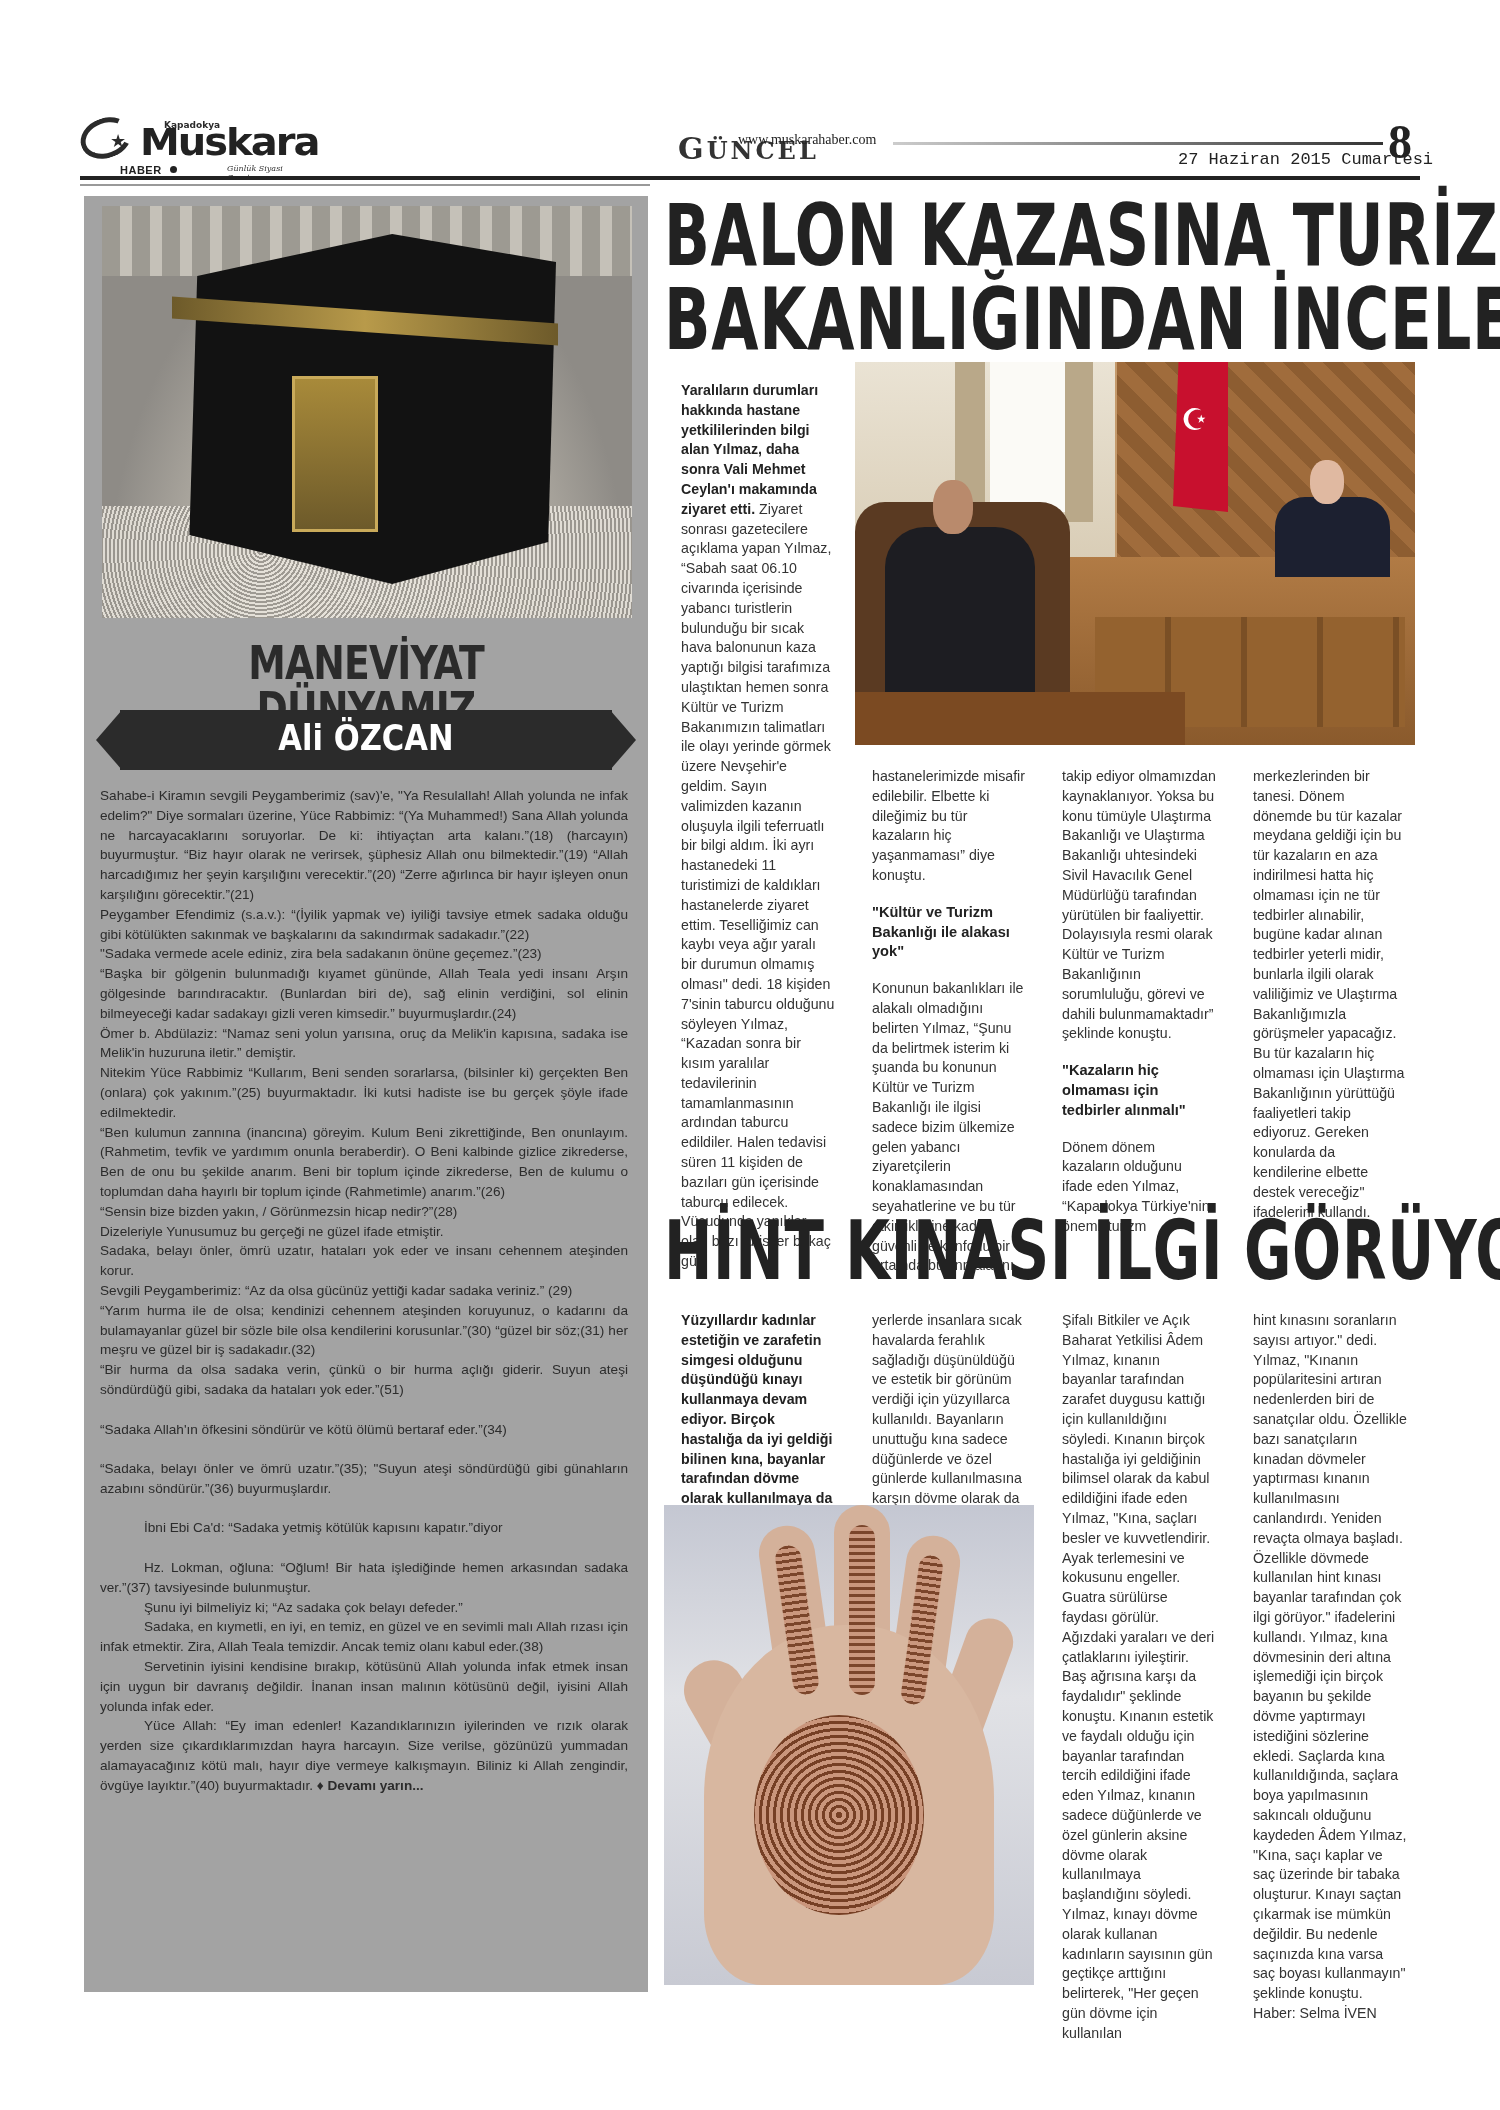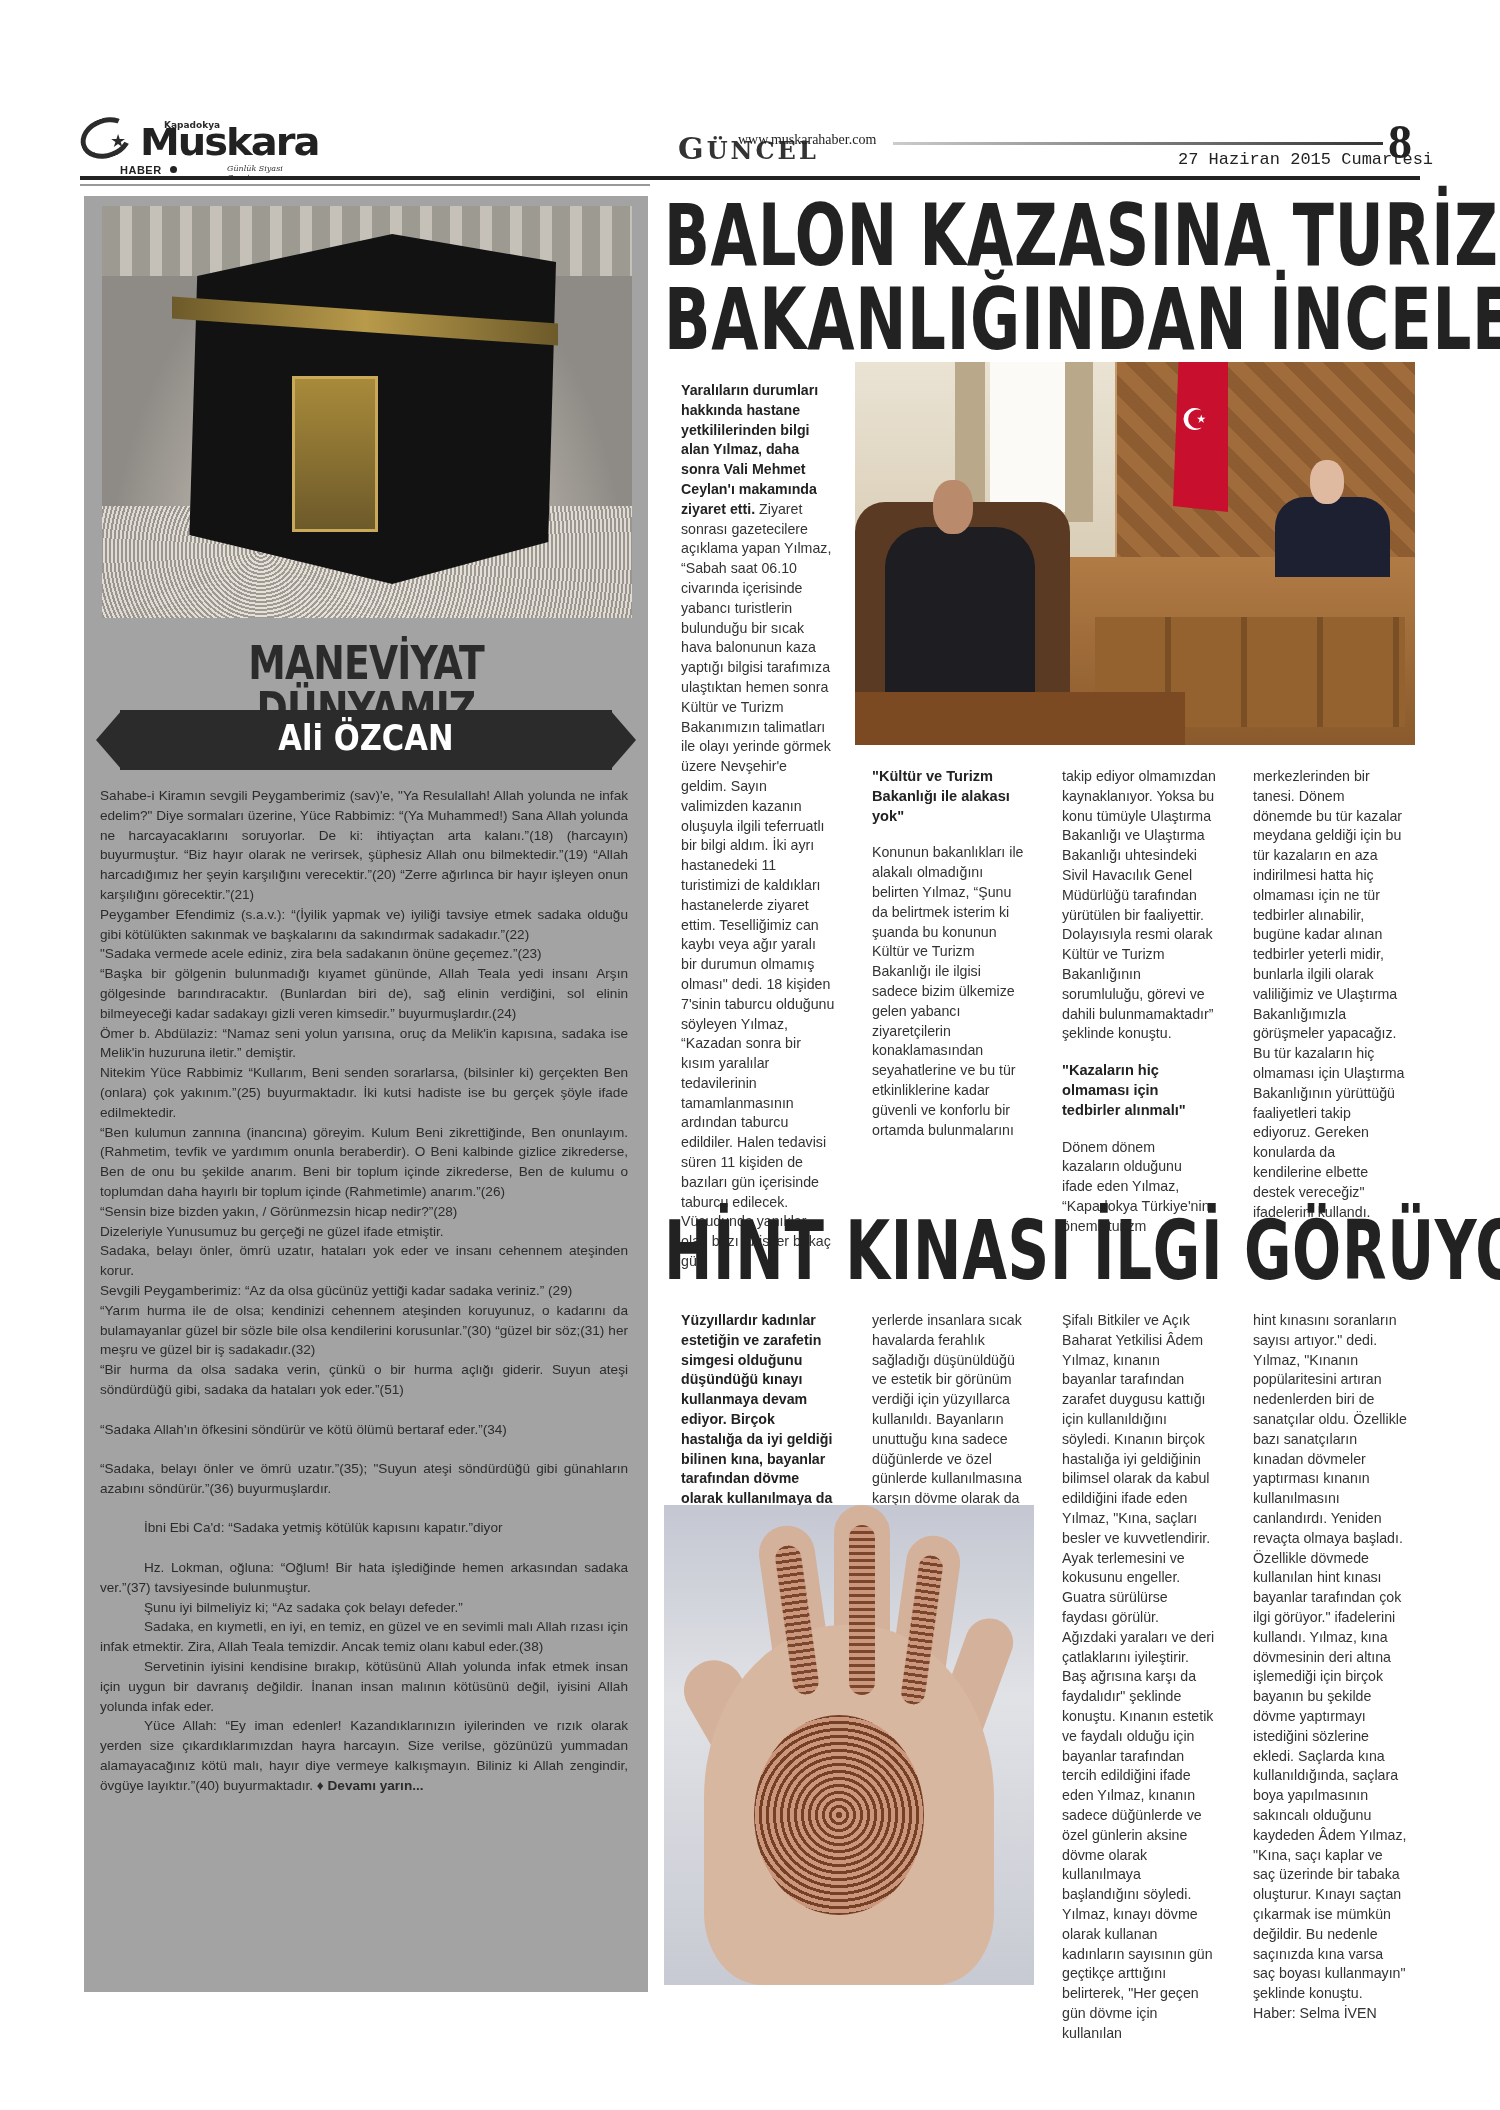"hastanelerimizde misafir edilebilir." p { html: none -> <p>hastanelerimizde misafir edilebilir. Elbette ki dileğimiz bu tür kazaların hiç yaşanmaması” diye konuştu.</p> }
